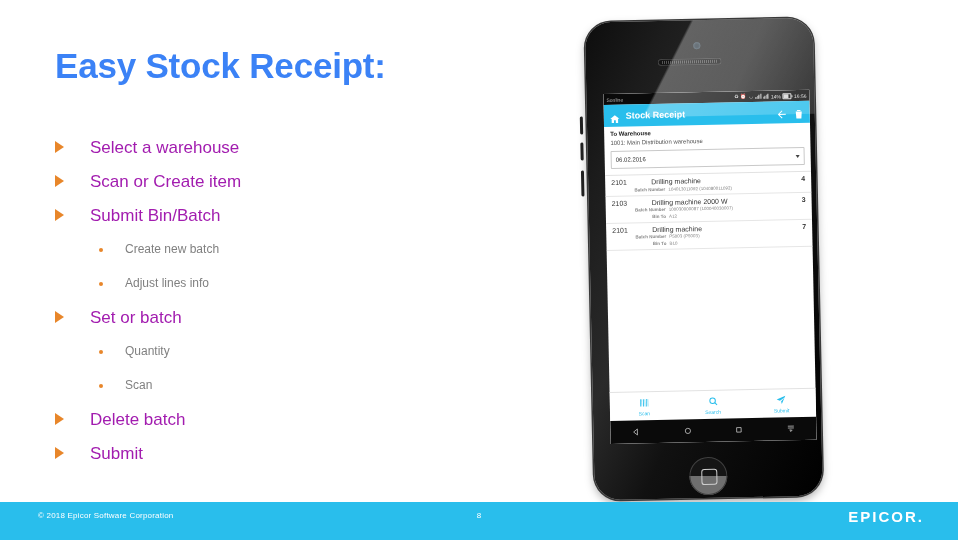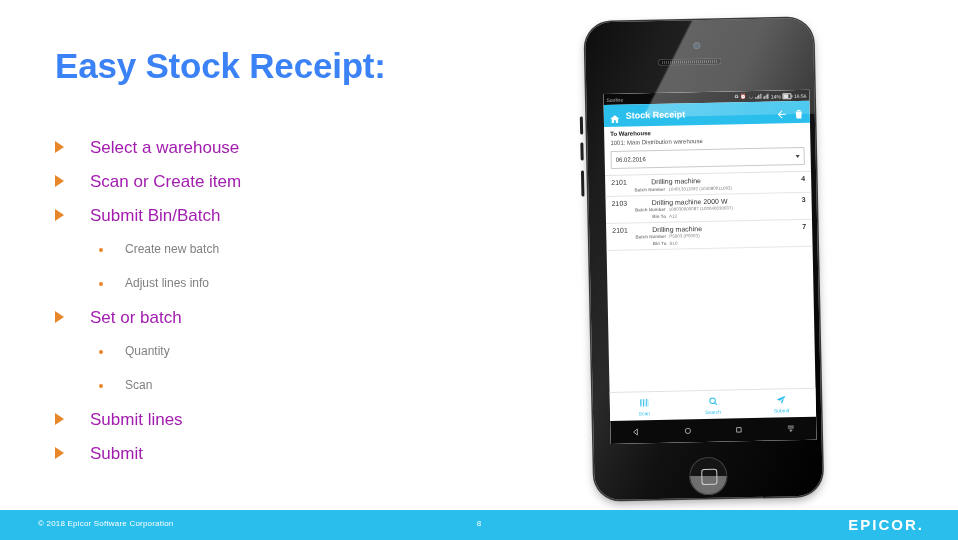"Submit lines" span.txt { text: Submit lines -> Delete batch }
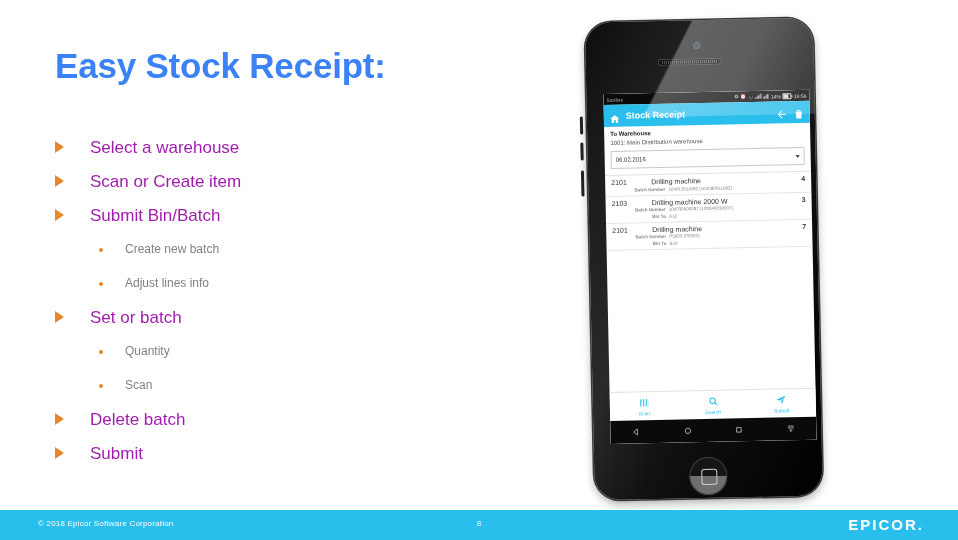"© 2018 Epicor Software Corporation" .footer { height: 30px -> 38px }
